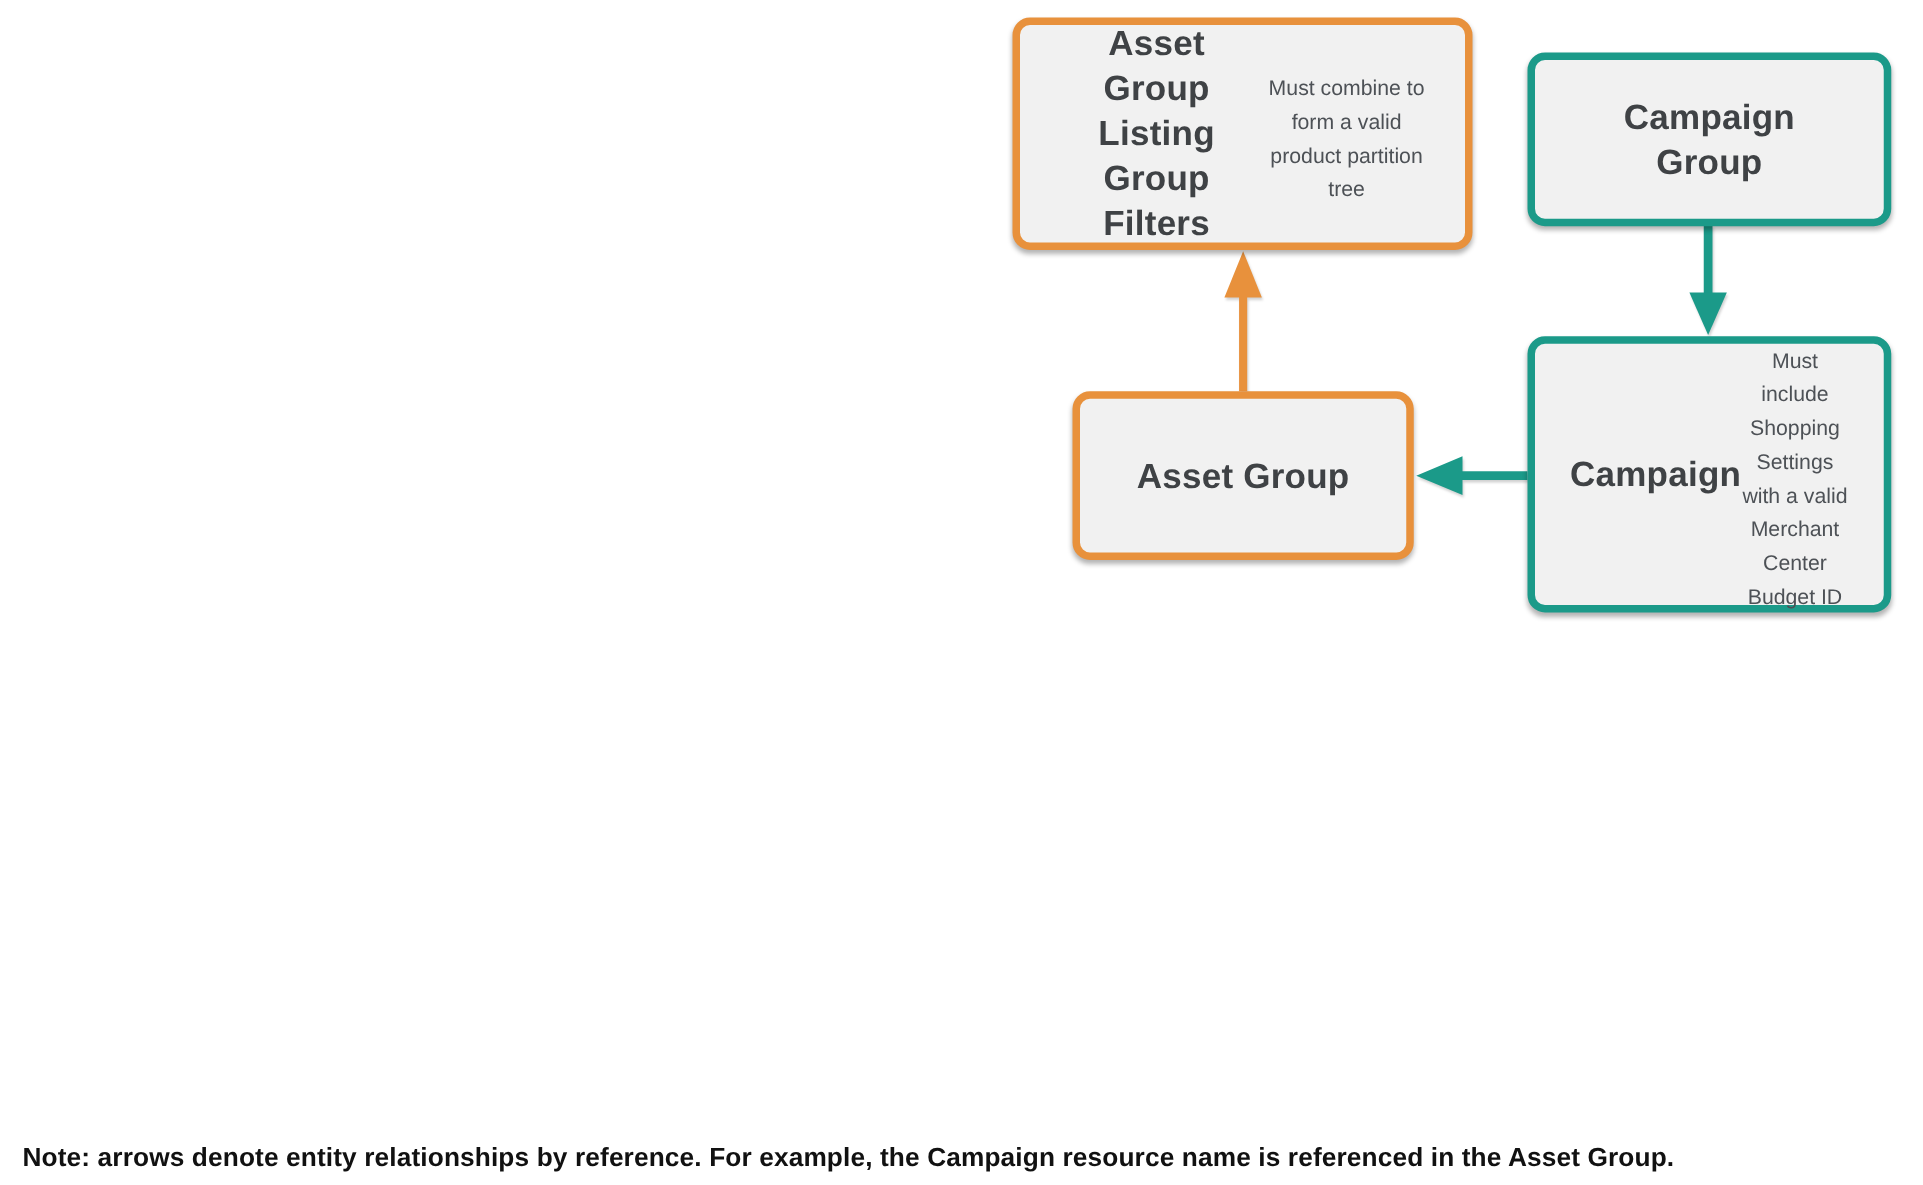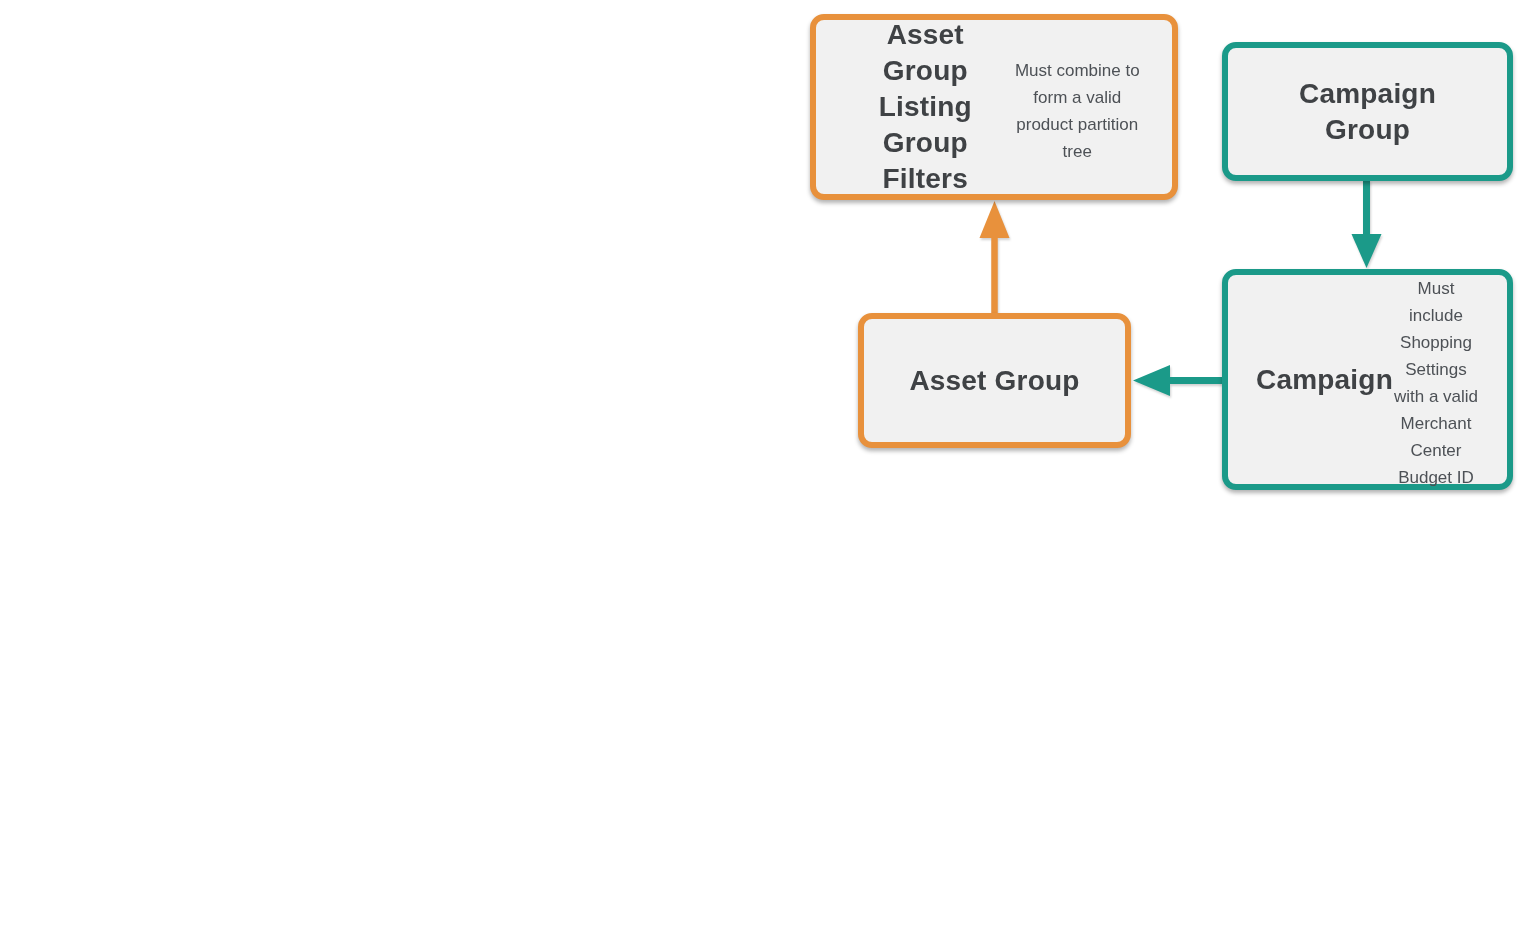"Note: arrows denote entity relationships" p.note { html: none -> <p>Note: arrows denote entity relationships by reference. For example, the Campaign resource name is referenced in the Asset Group.</p> }
